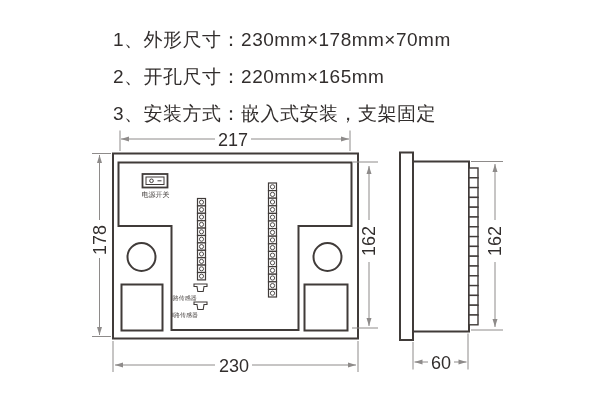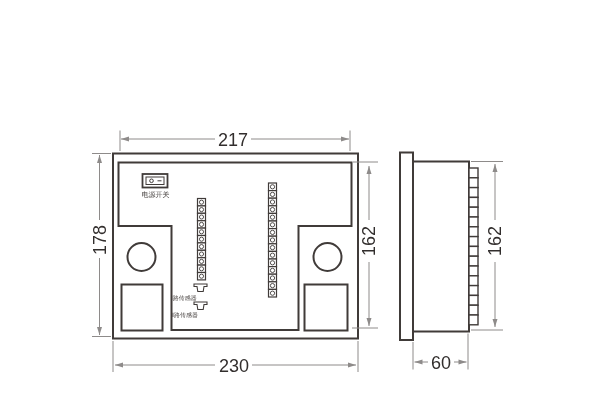"1、外形尺寸：230mm×178mm×70mm" div.specs { html: none -> <div> <div>1、外形尺寸：230mm×178mm×70mm</div> <div>2、开孔尺寸：220mm×165mm</div> <div>3、安装方式：嵌入式安装，支架固定</div> </div> }
